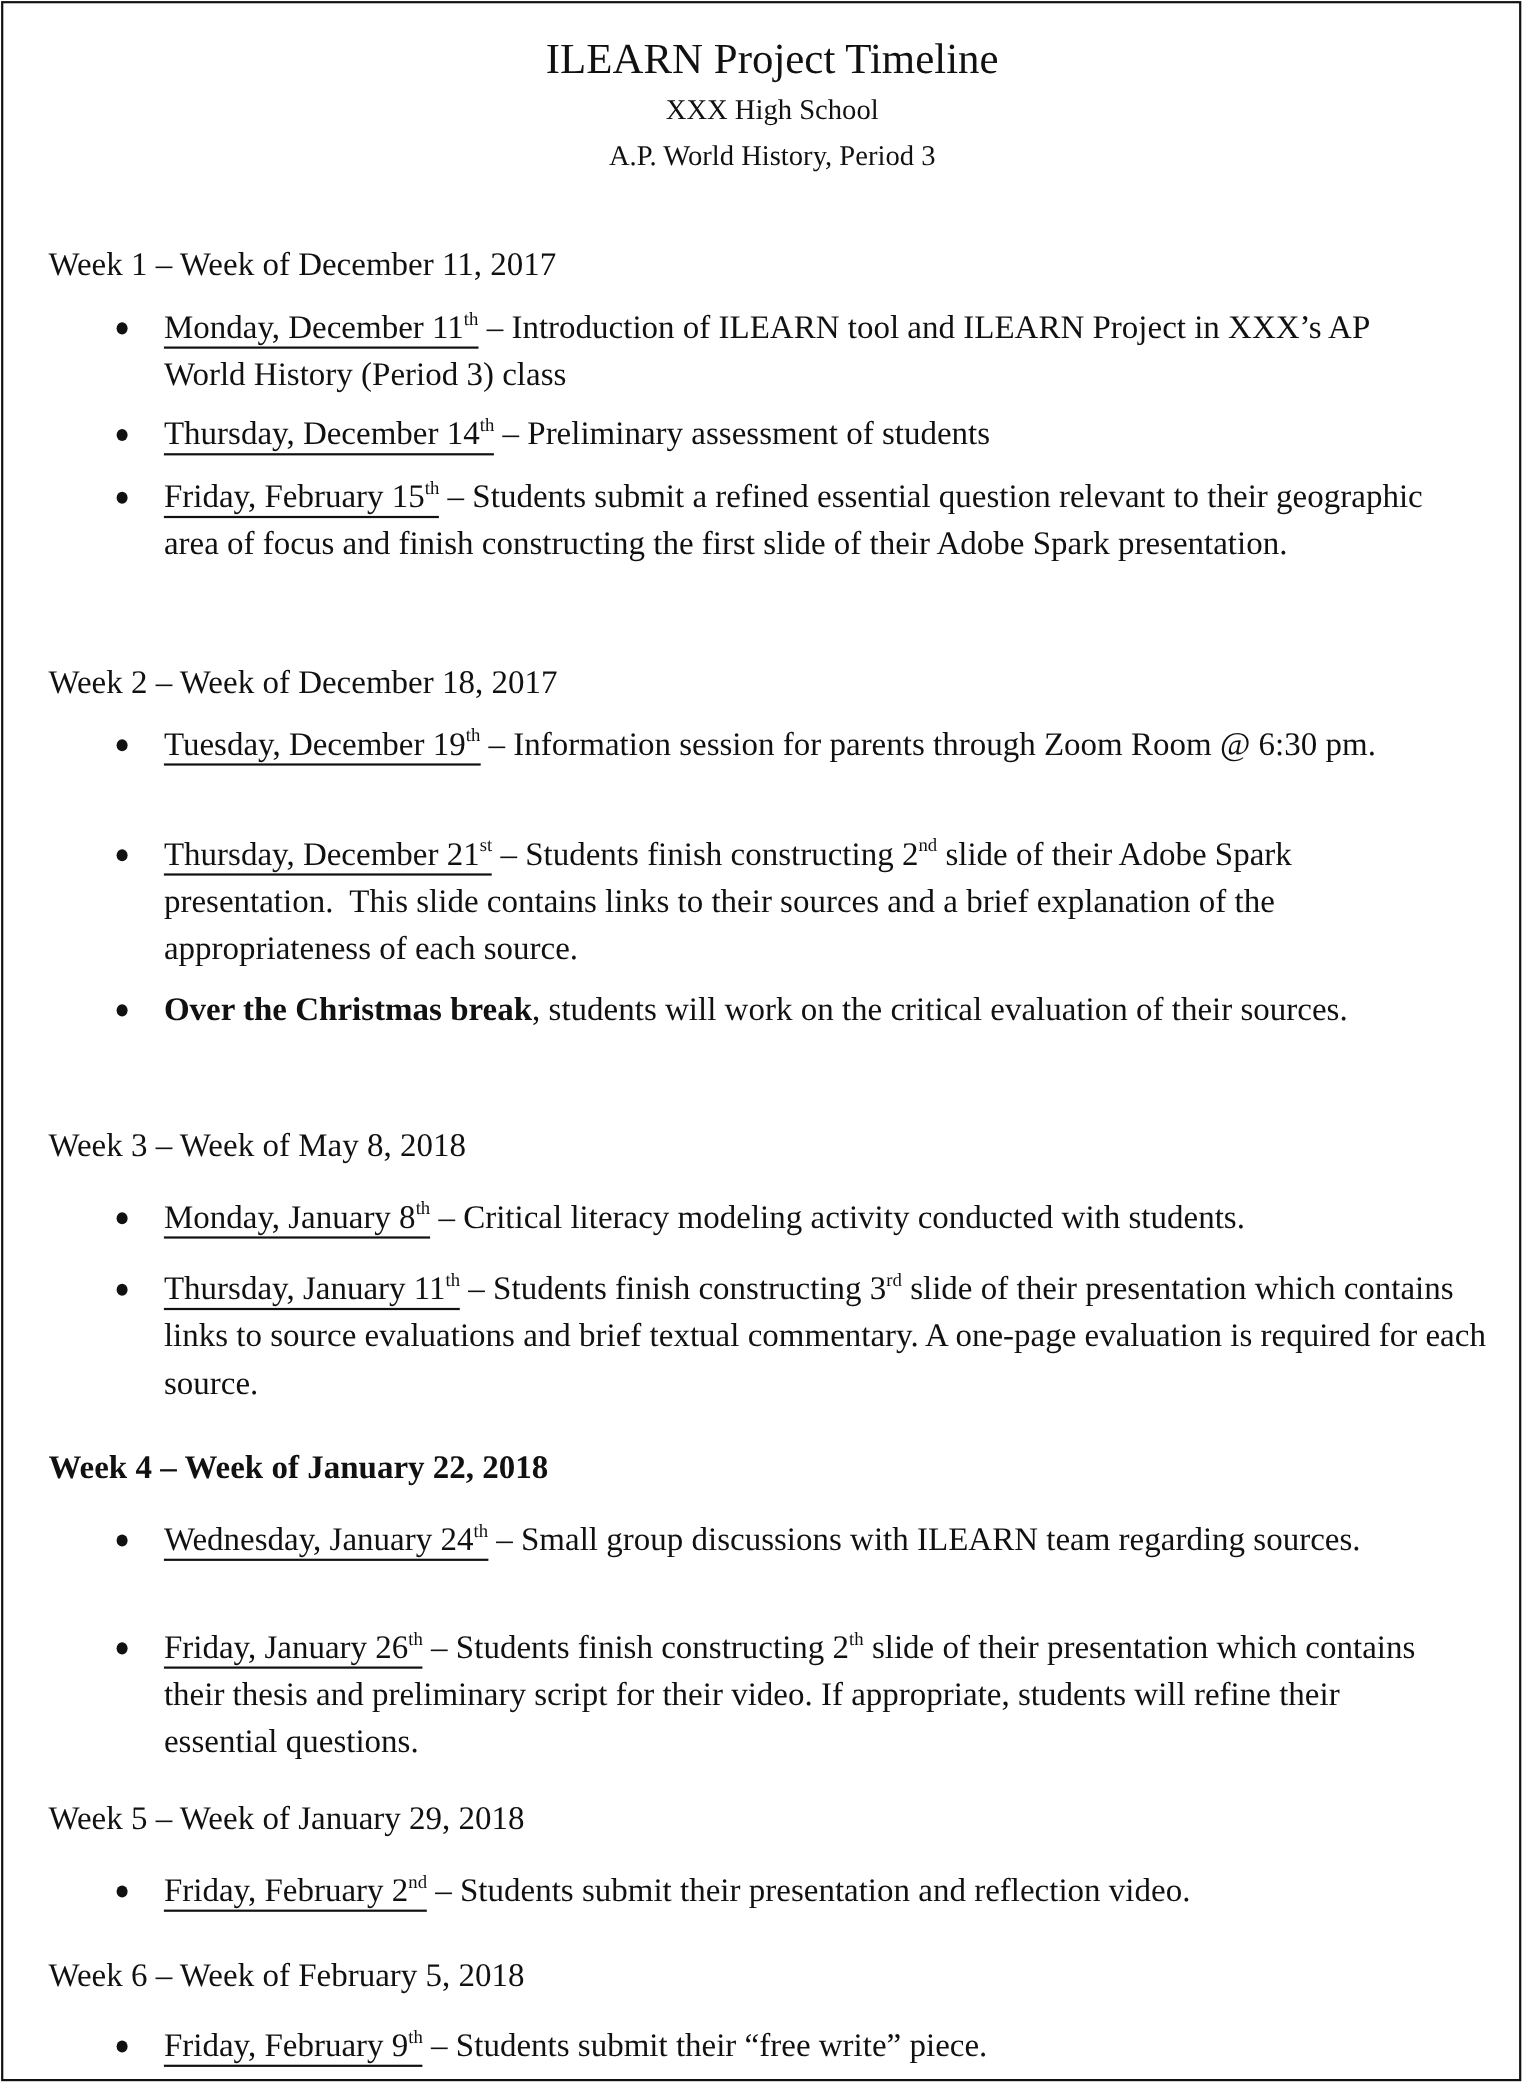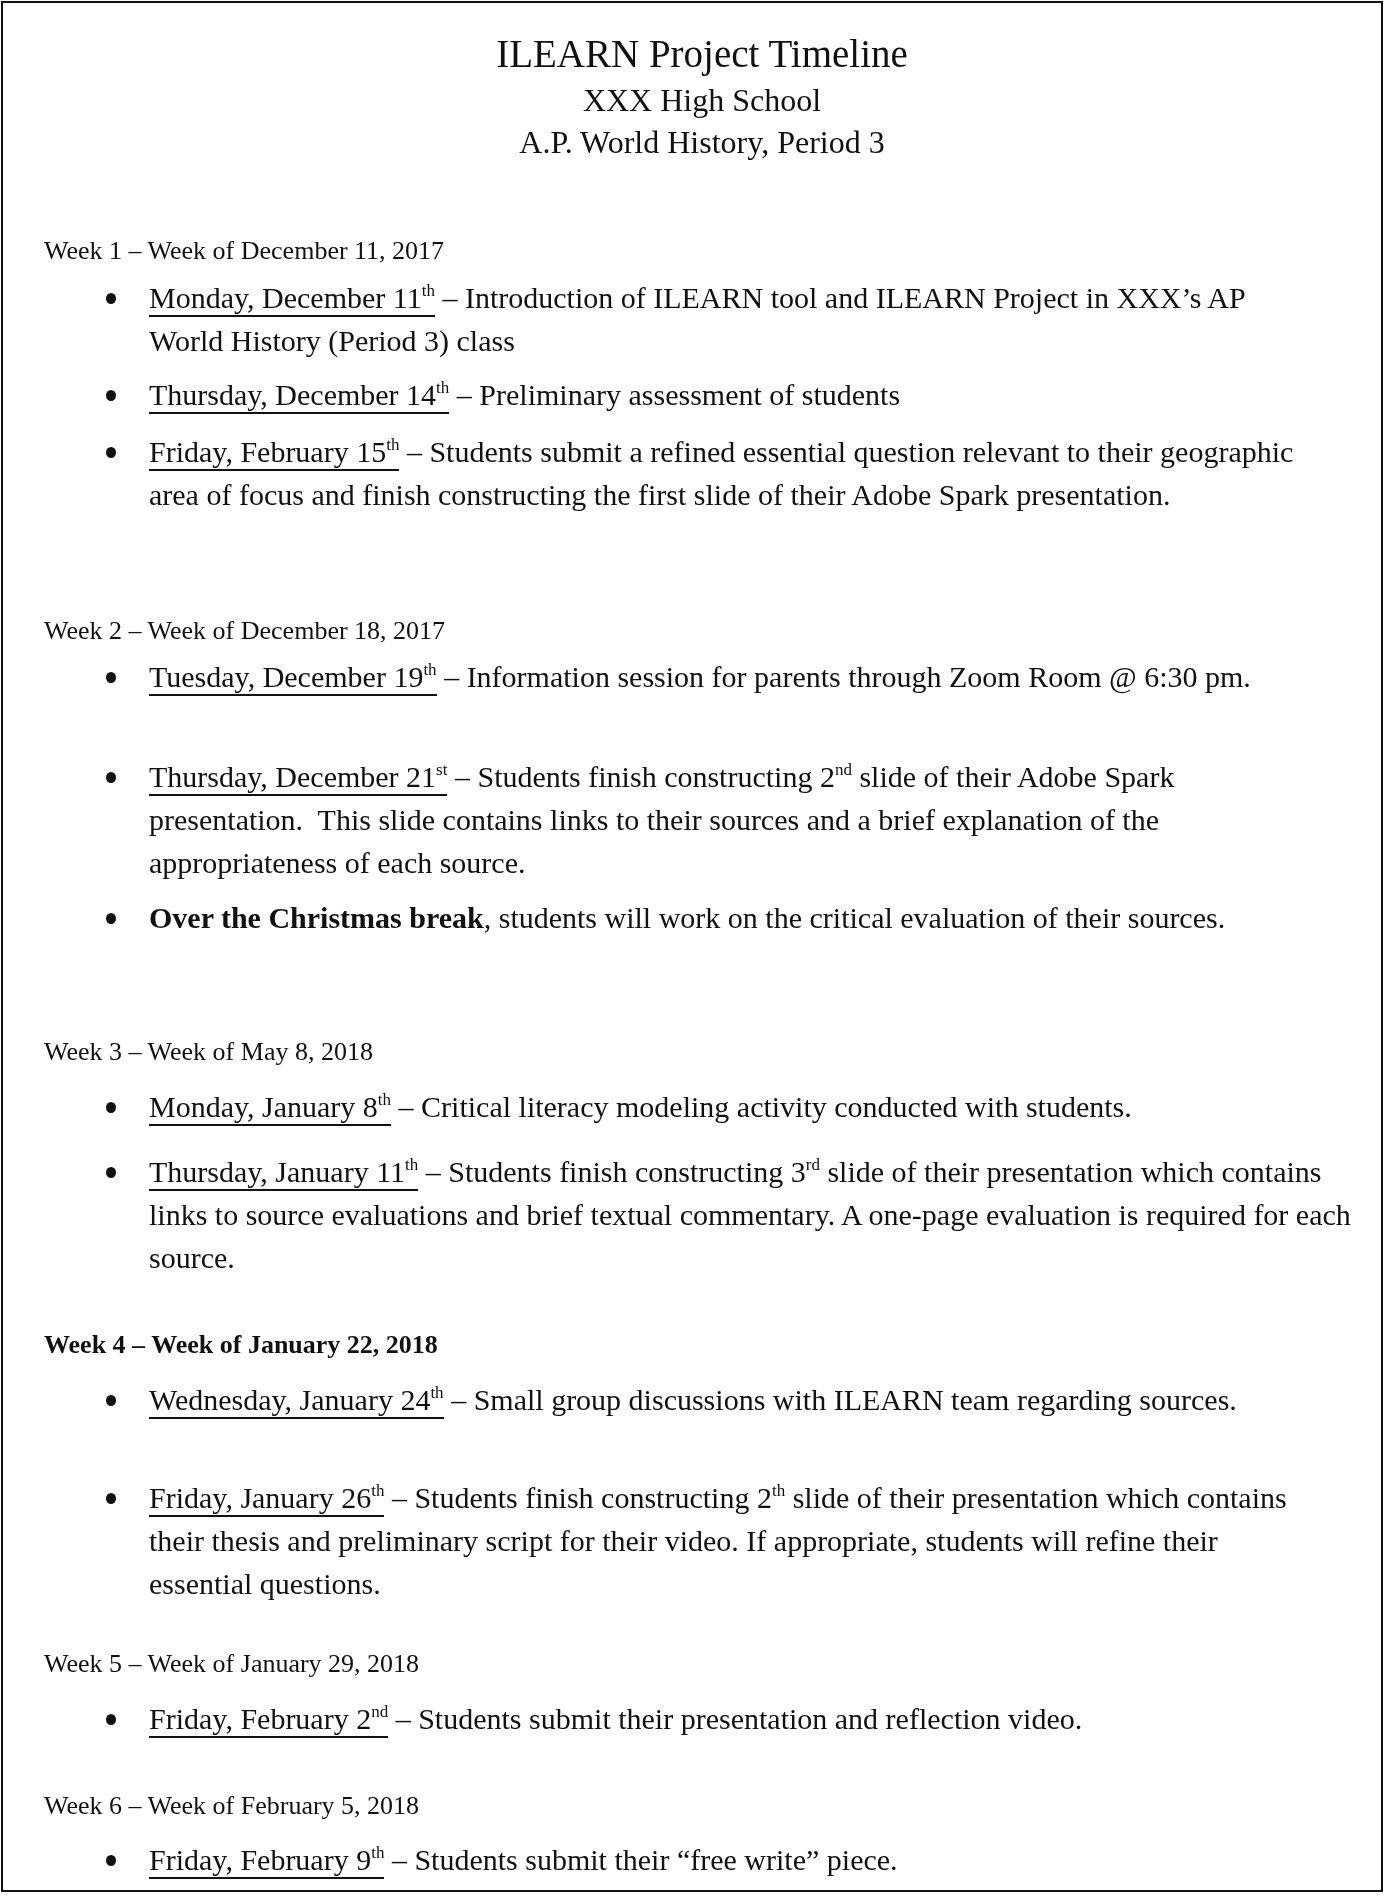"XXX High School" .sub { font-size: 32px -> 26px }
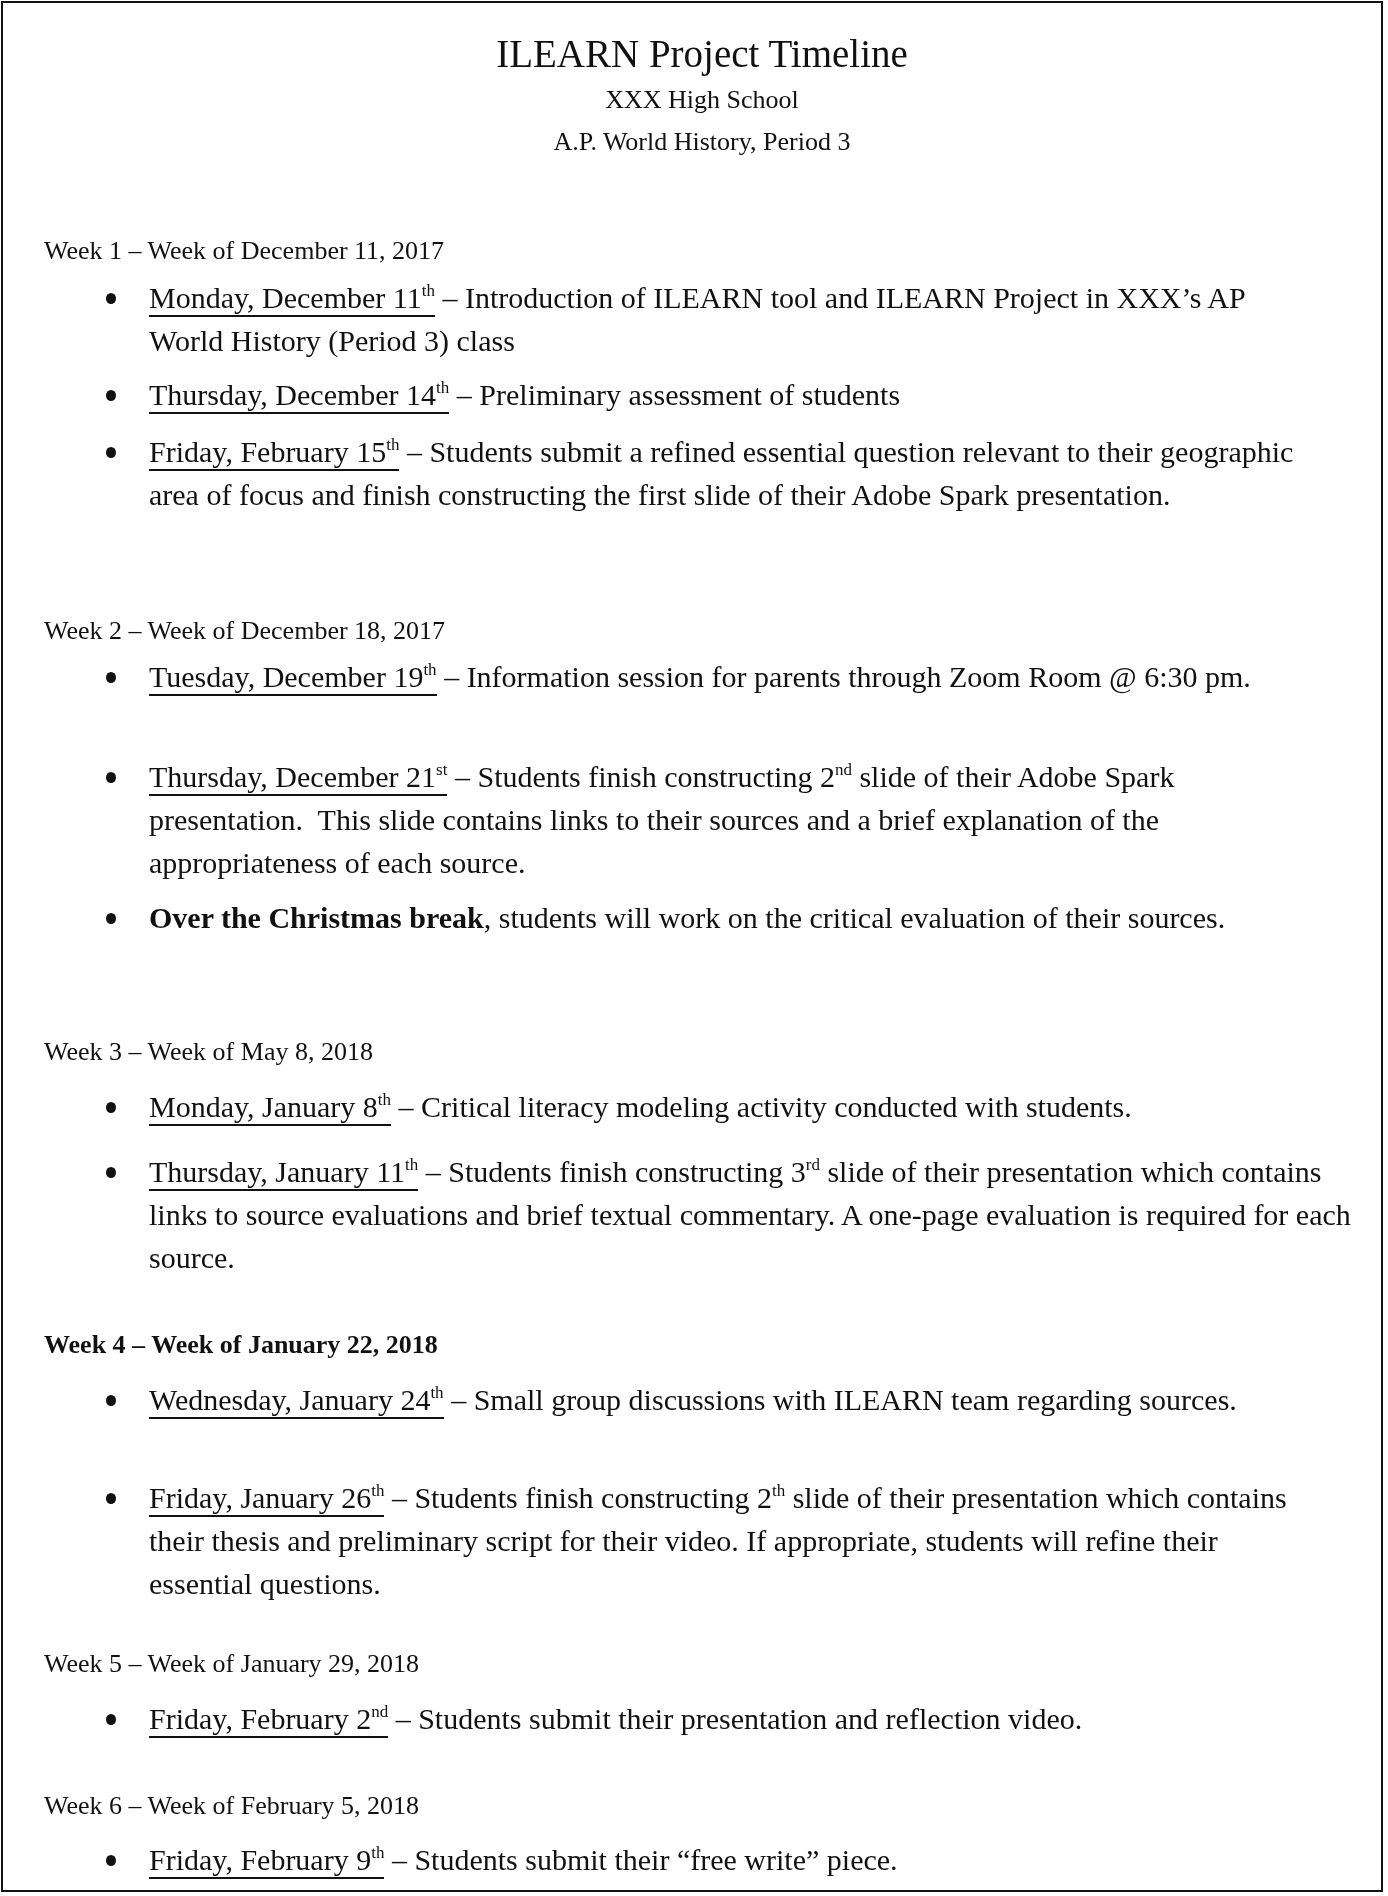"Week 1 – Week of" .week { font-size: 26px -> 30px; margin-top: 10px -> none }
